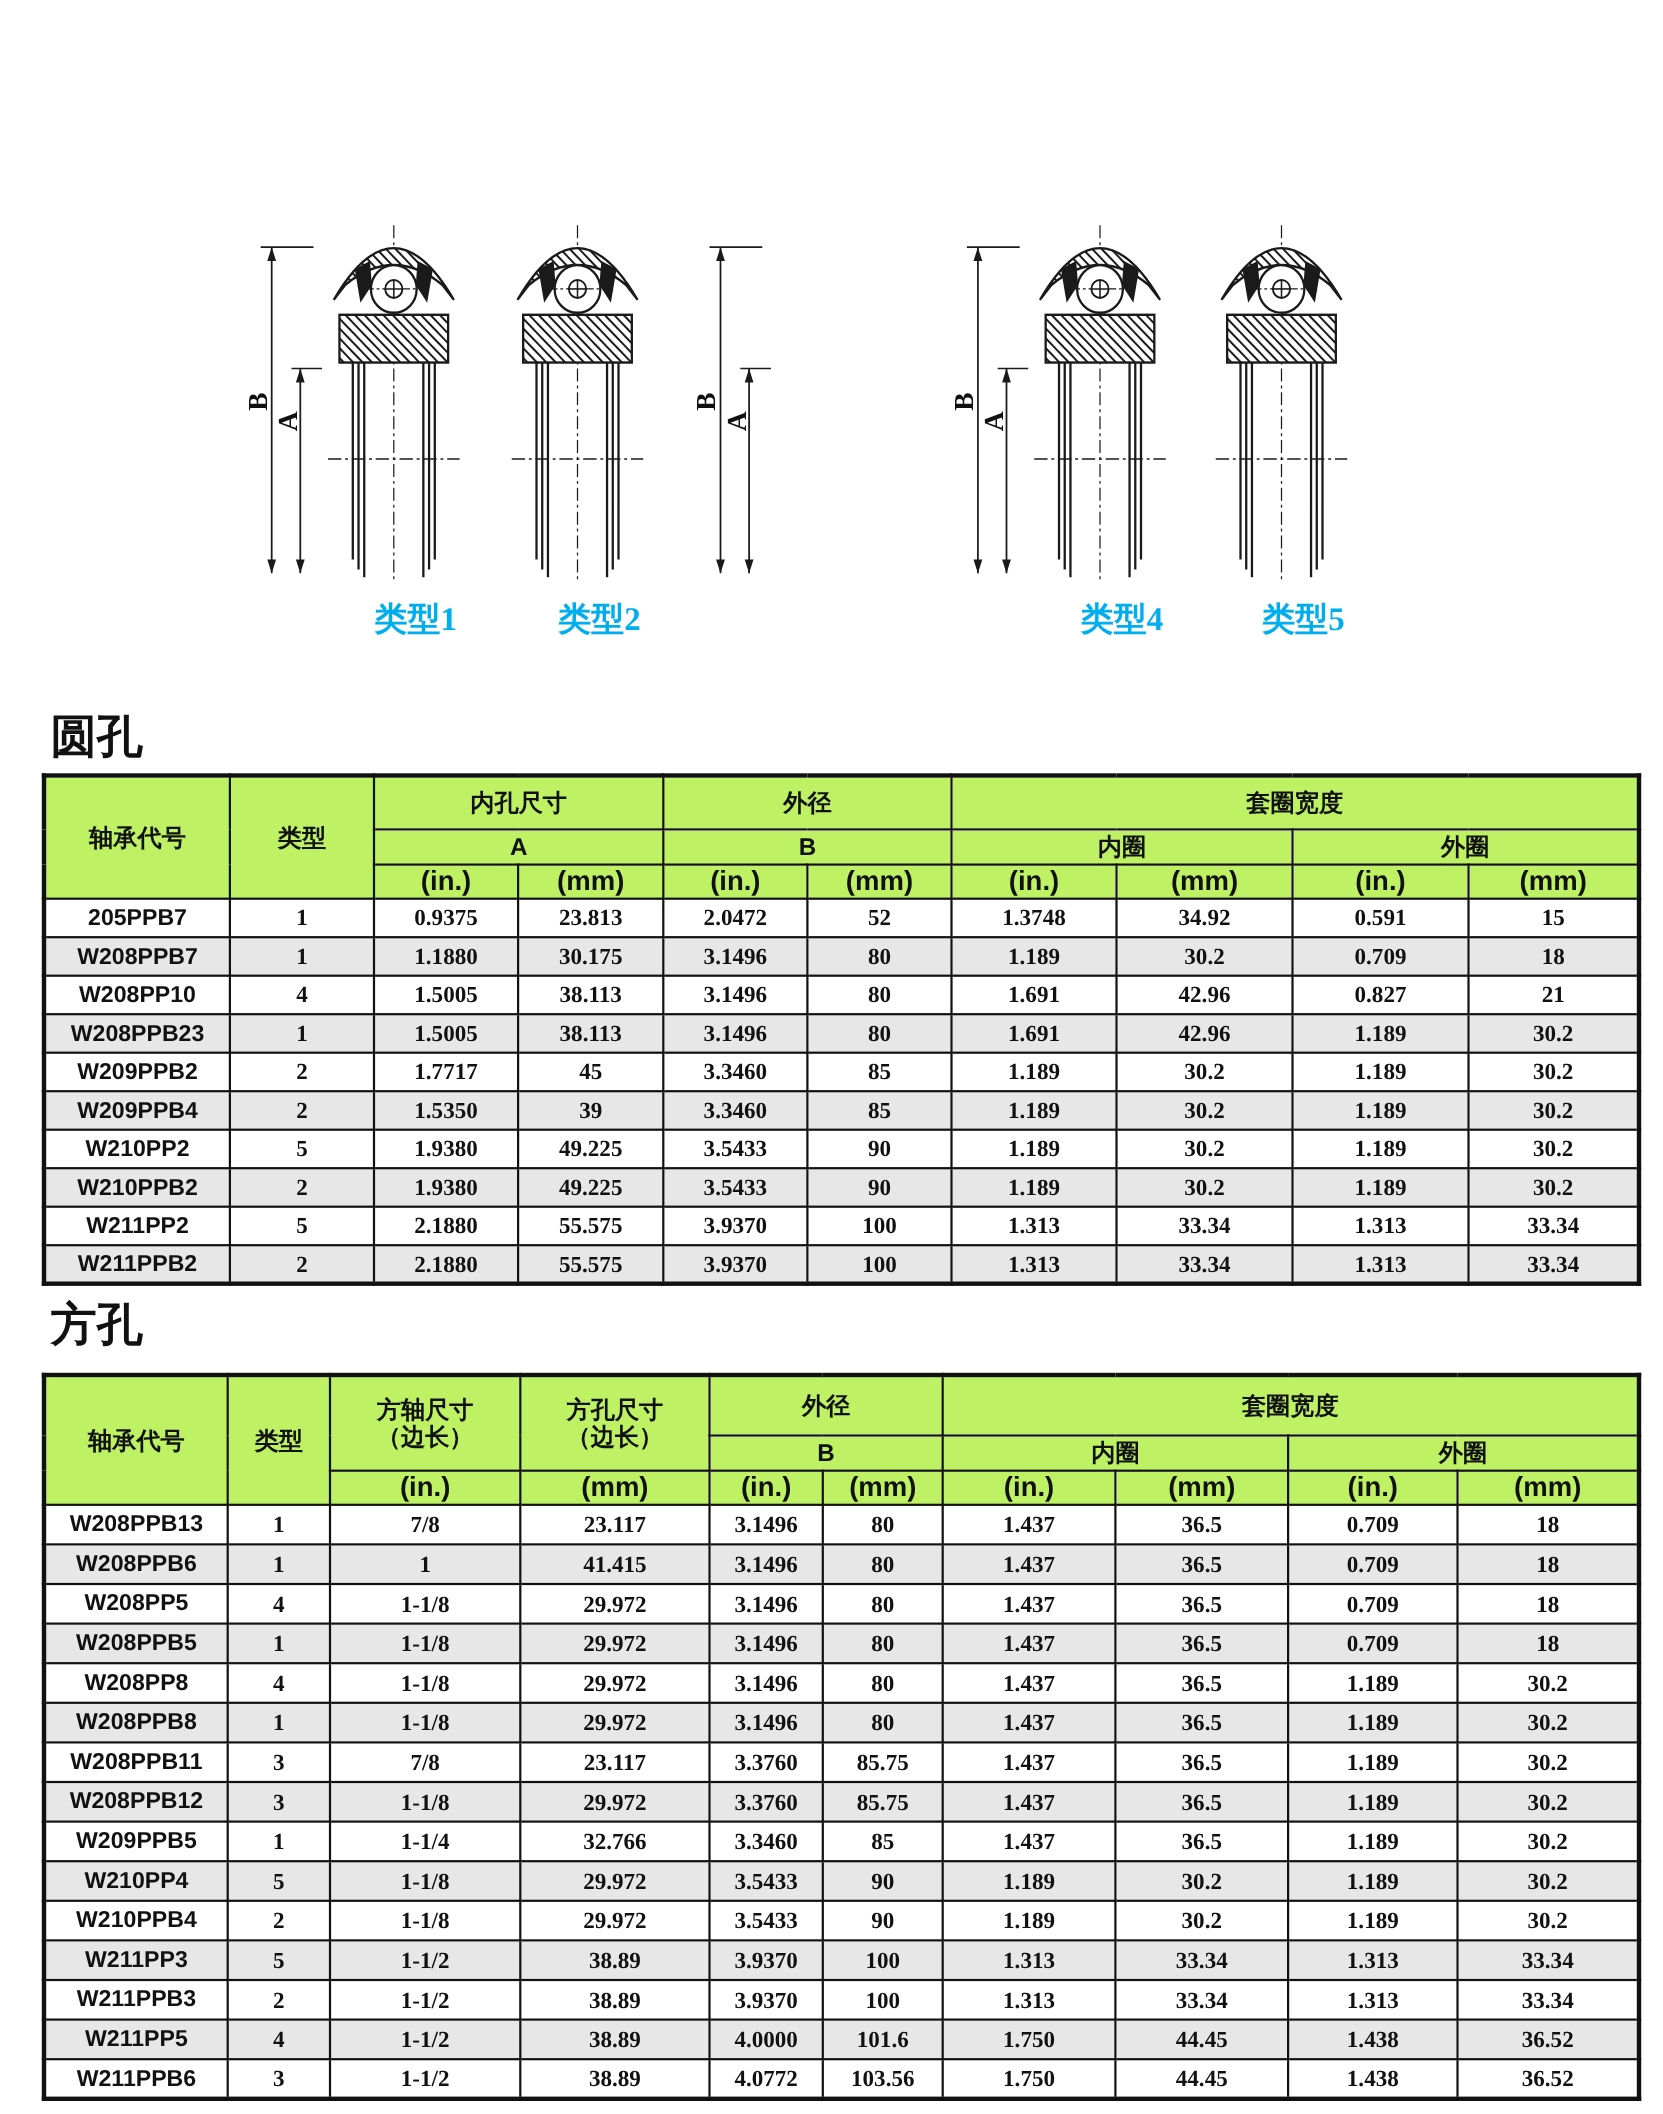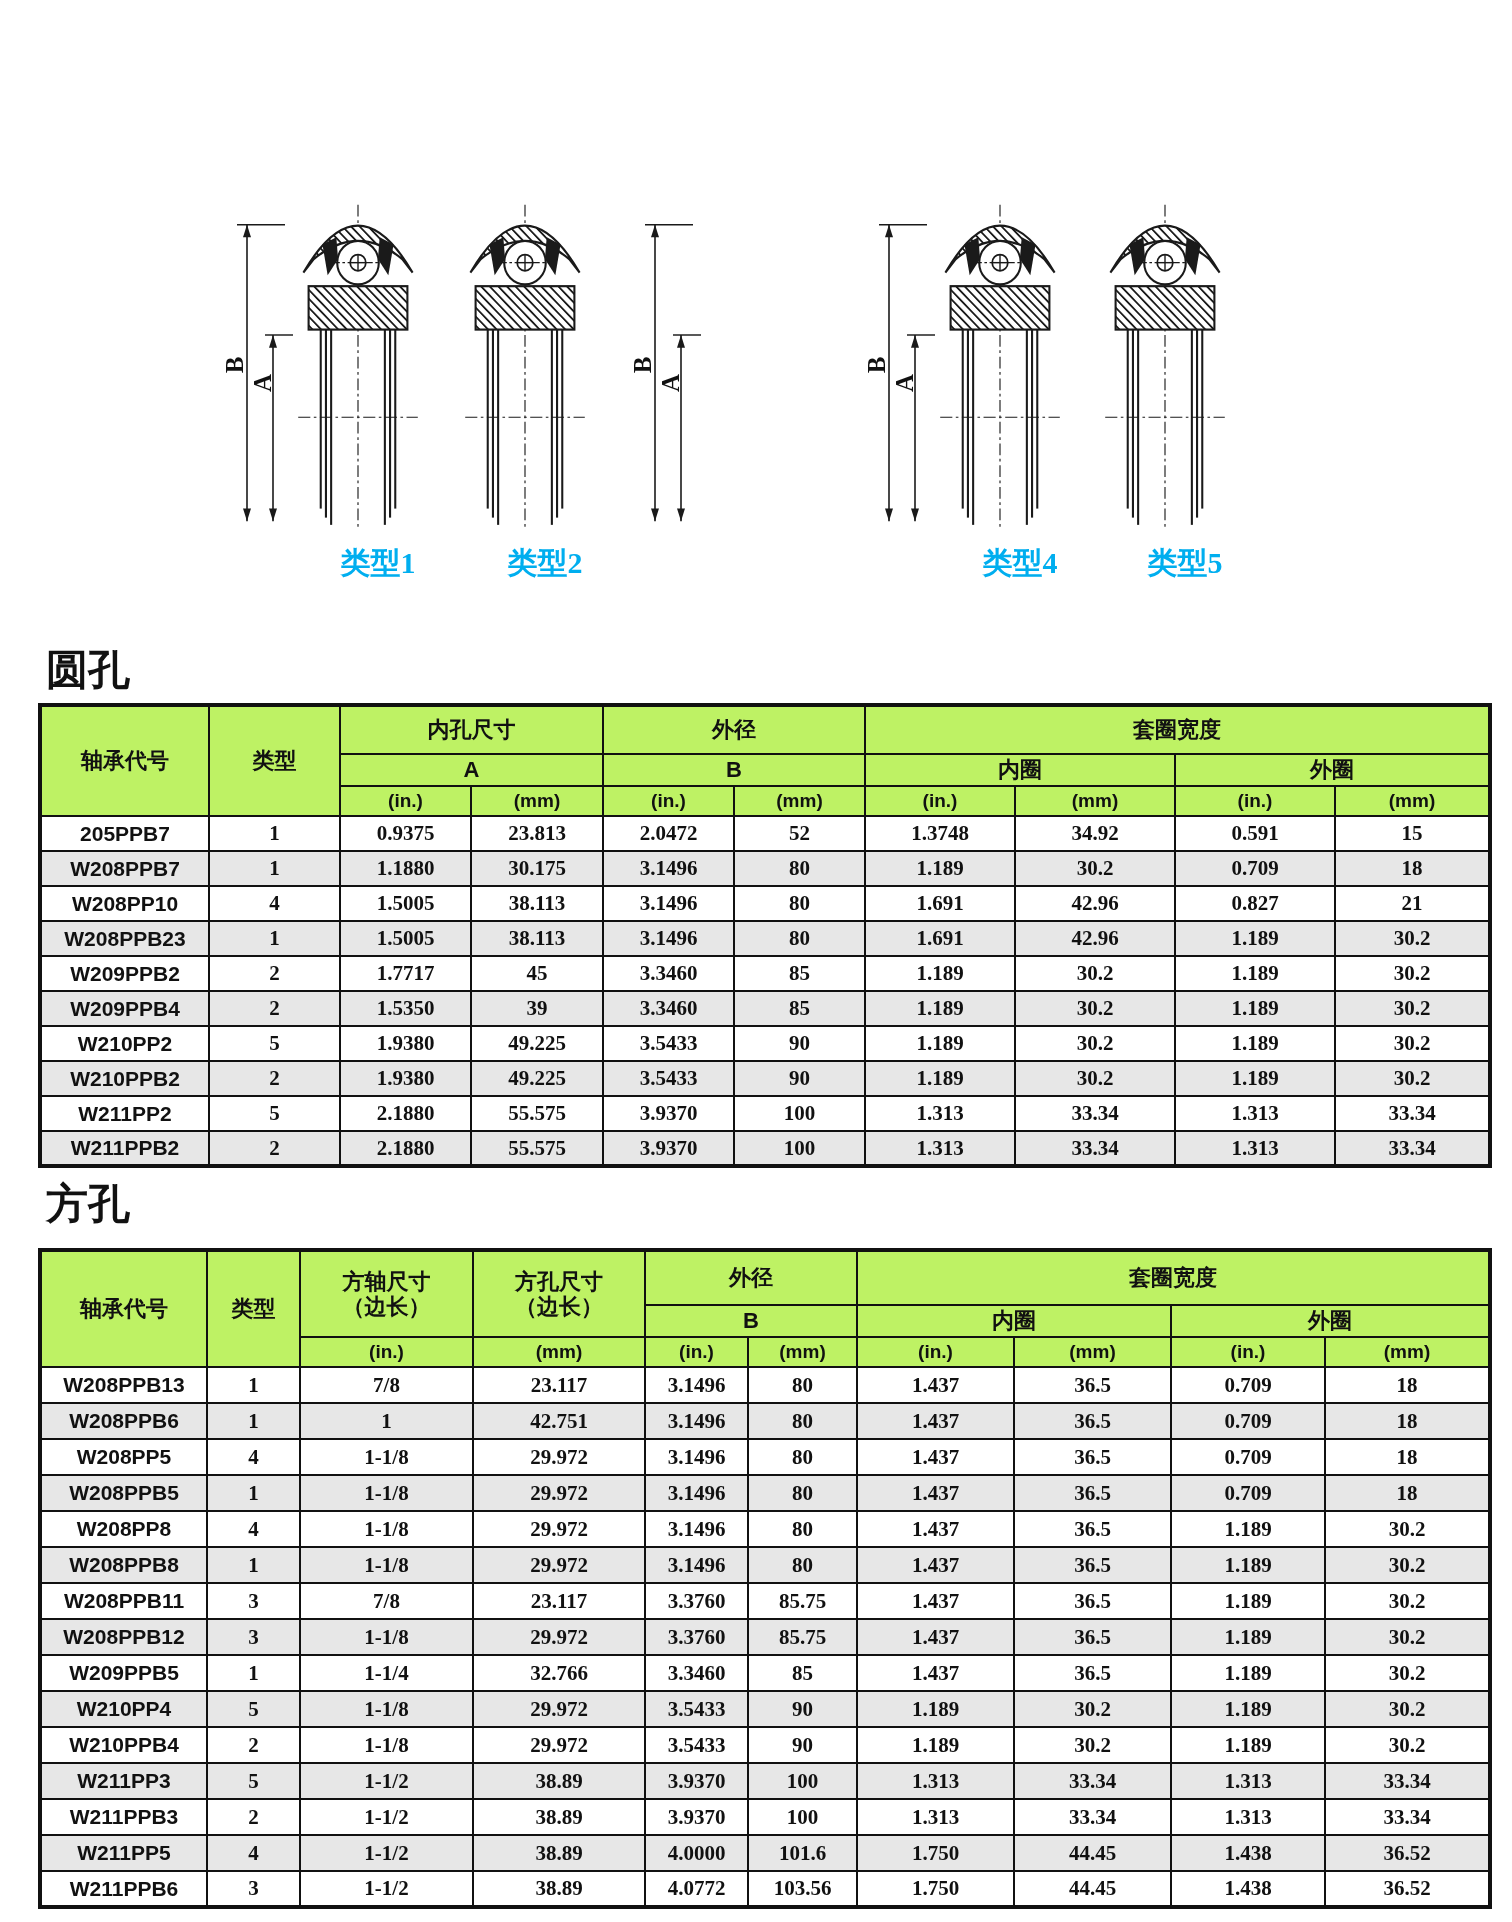"(in.)" .spec-table thead tr.h3 th { font-size: 19px -> 25px }
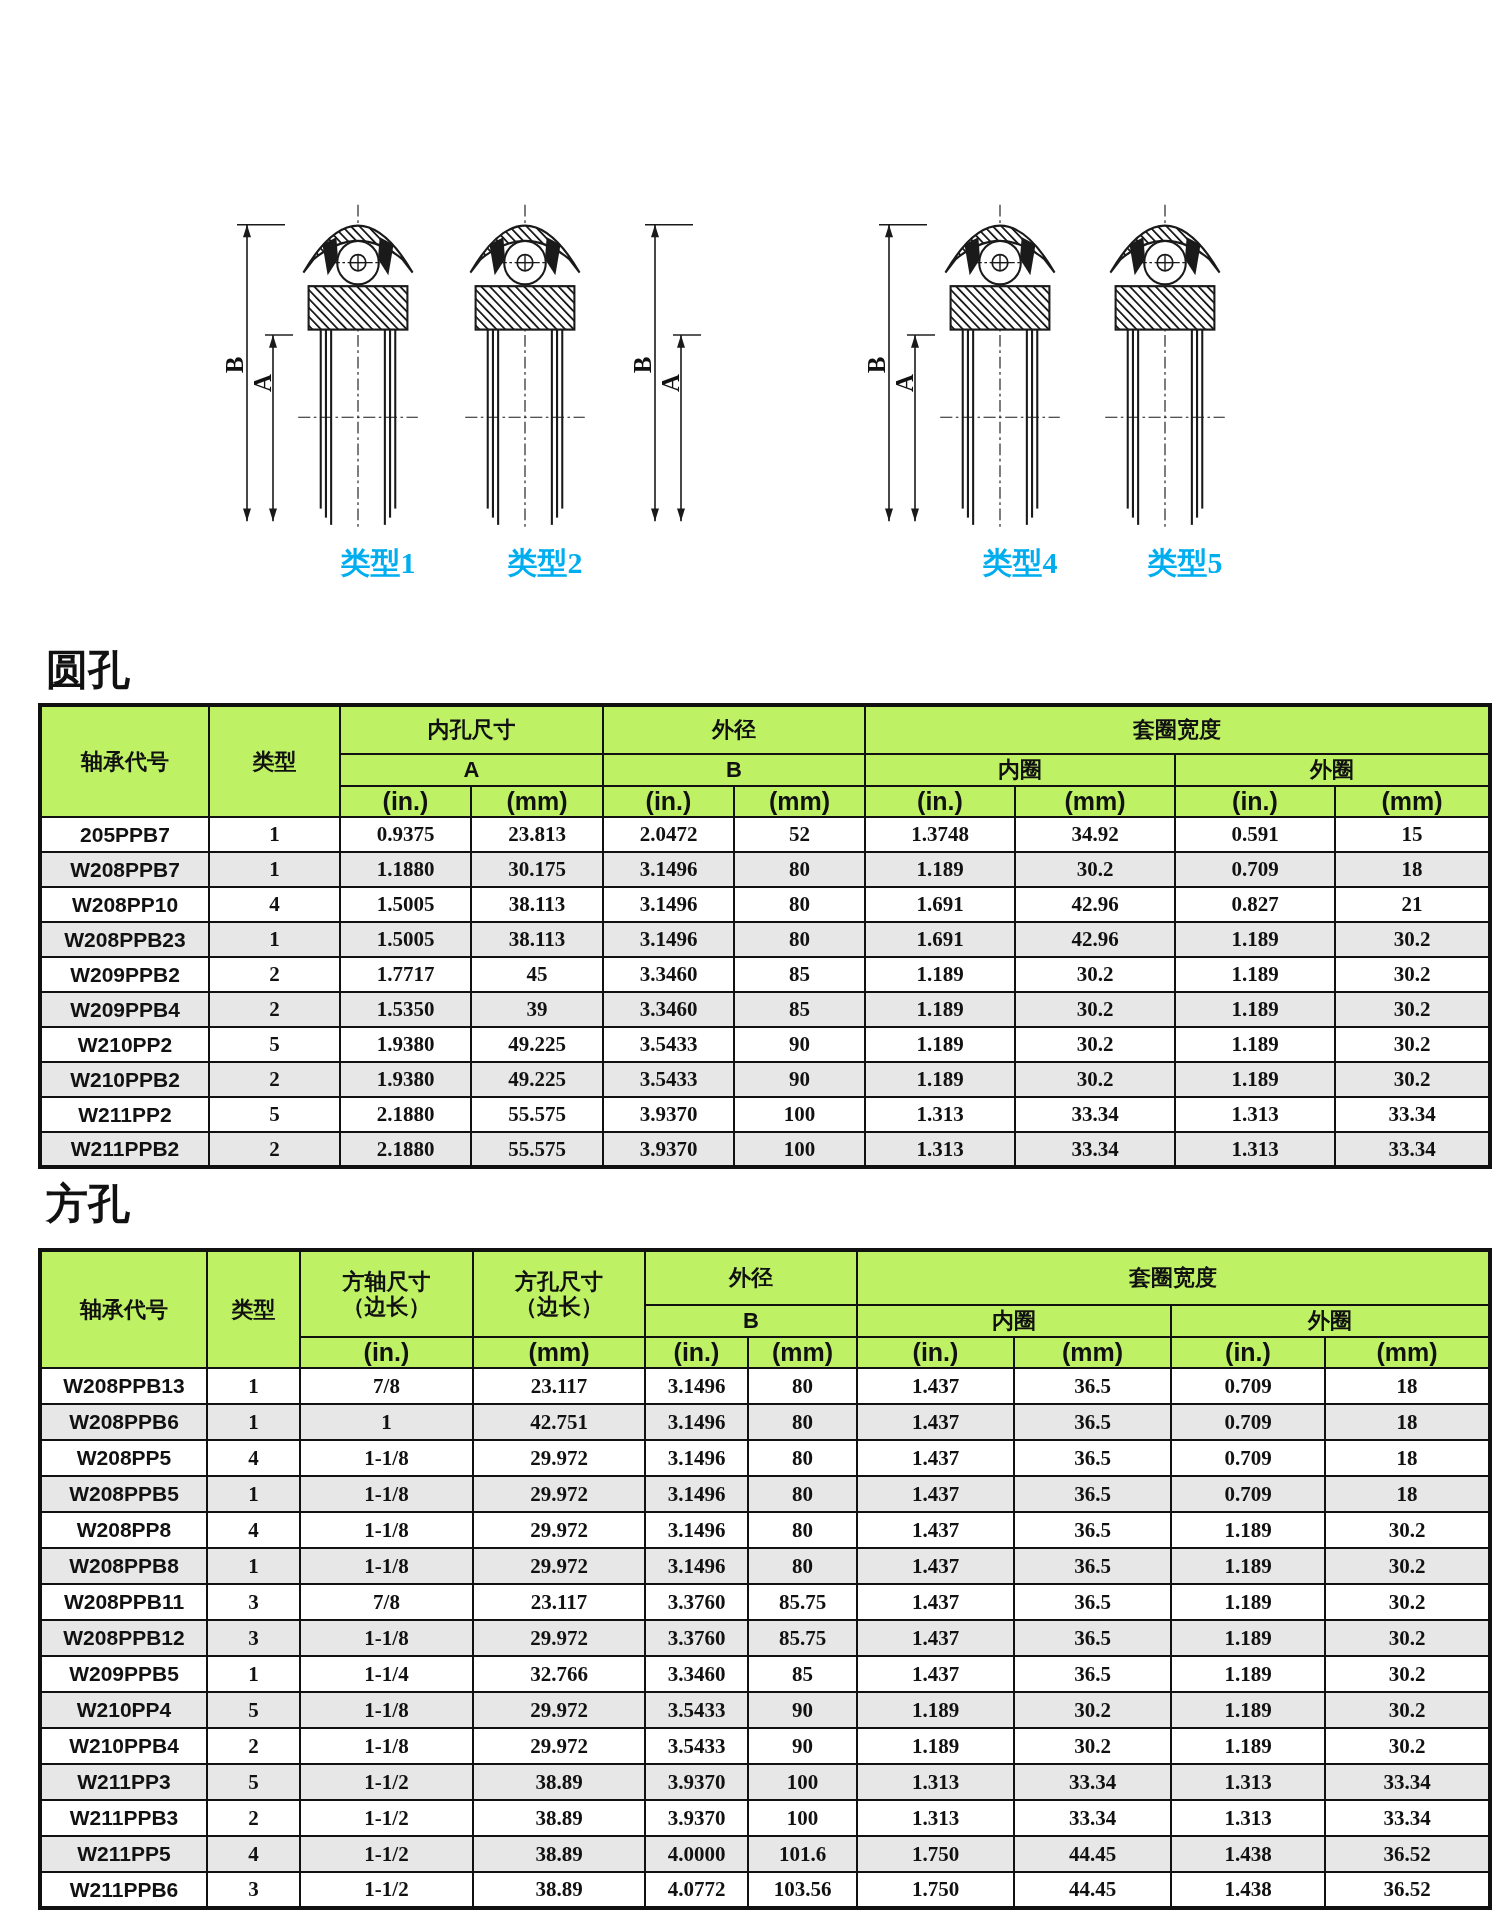"42.751" td { text: 42.751 -> 41.415 }
